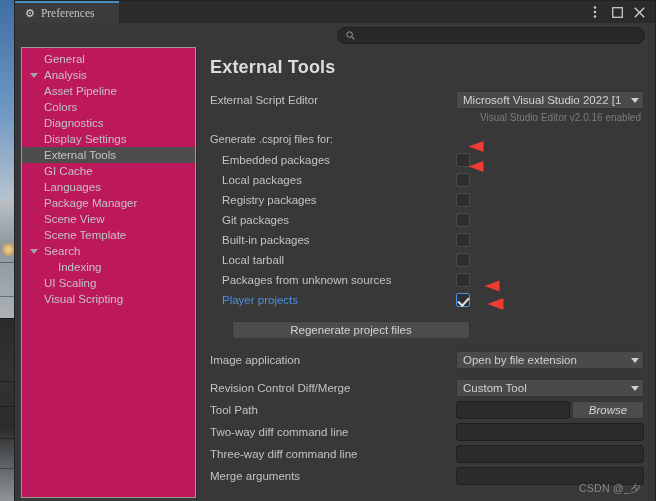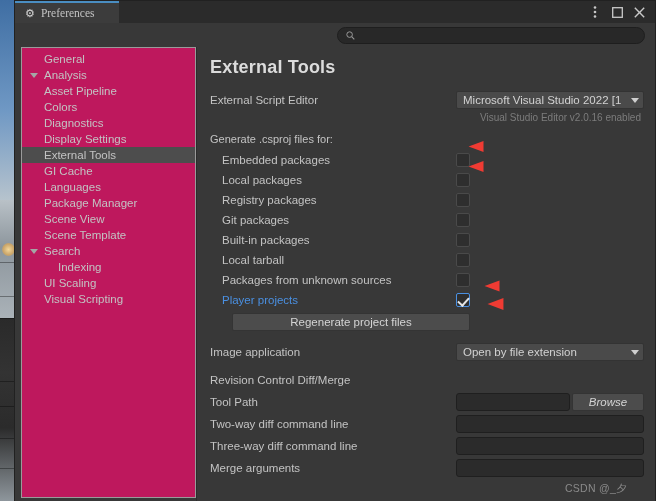"Regenerate project files" div.row { margin-top: 2px -> 10px }
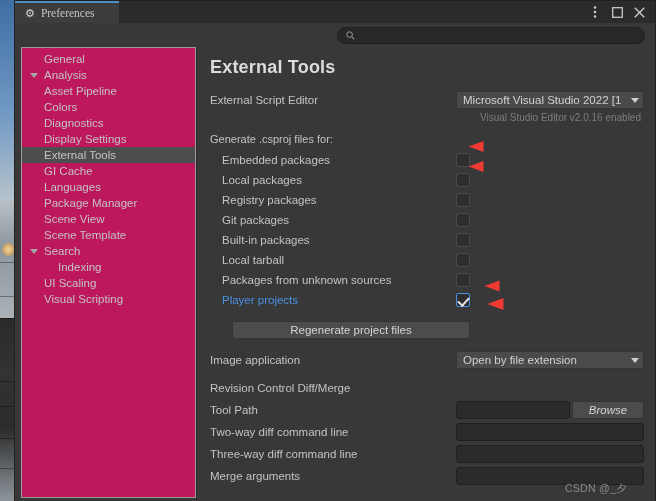"Custom Tool" div.dropdown { html: none -> <div> <span>Custom Tool</span> <span></span> </div> }
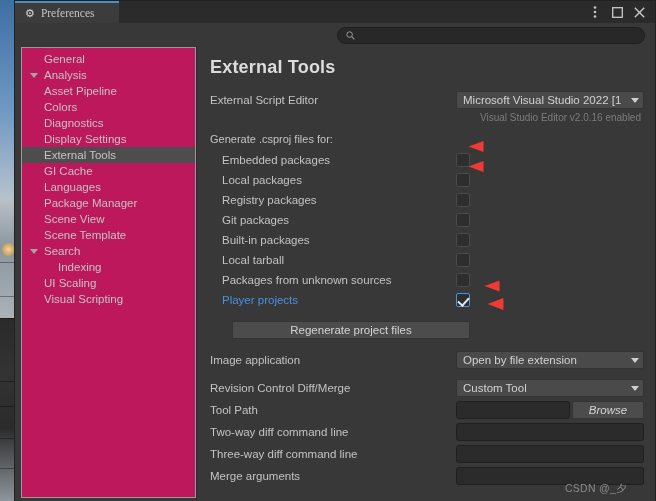"CSDN @_夕" #watermark { right: 28px -> 14px }
